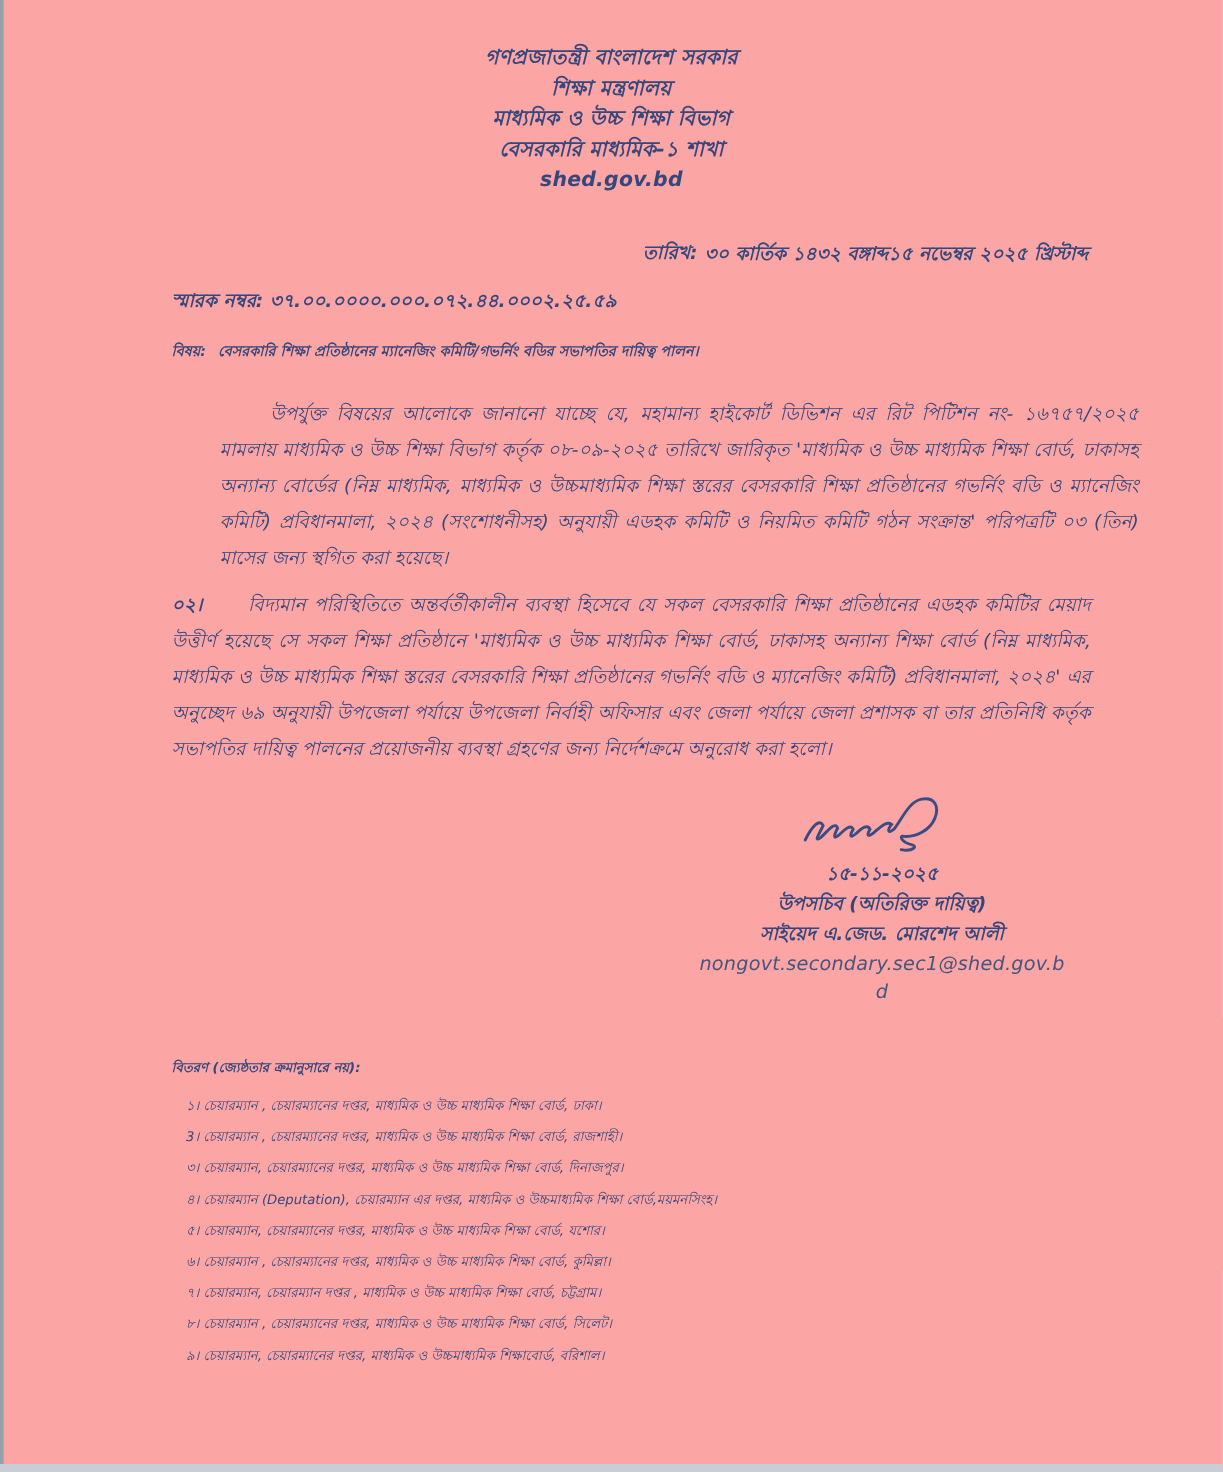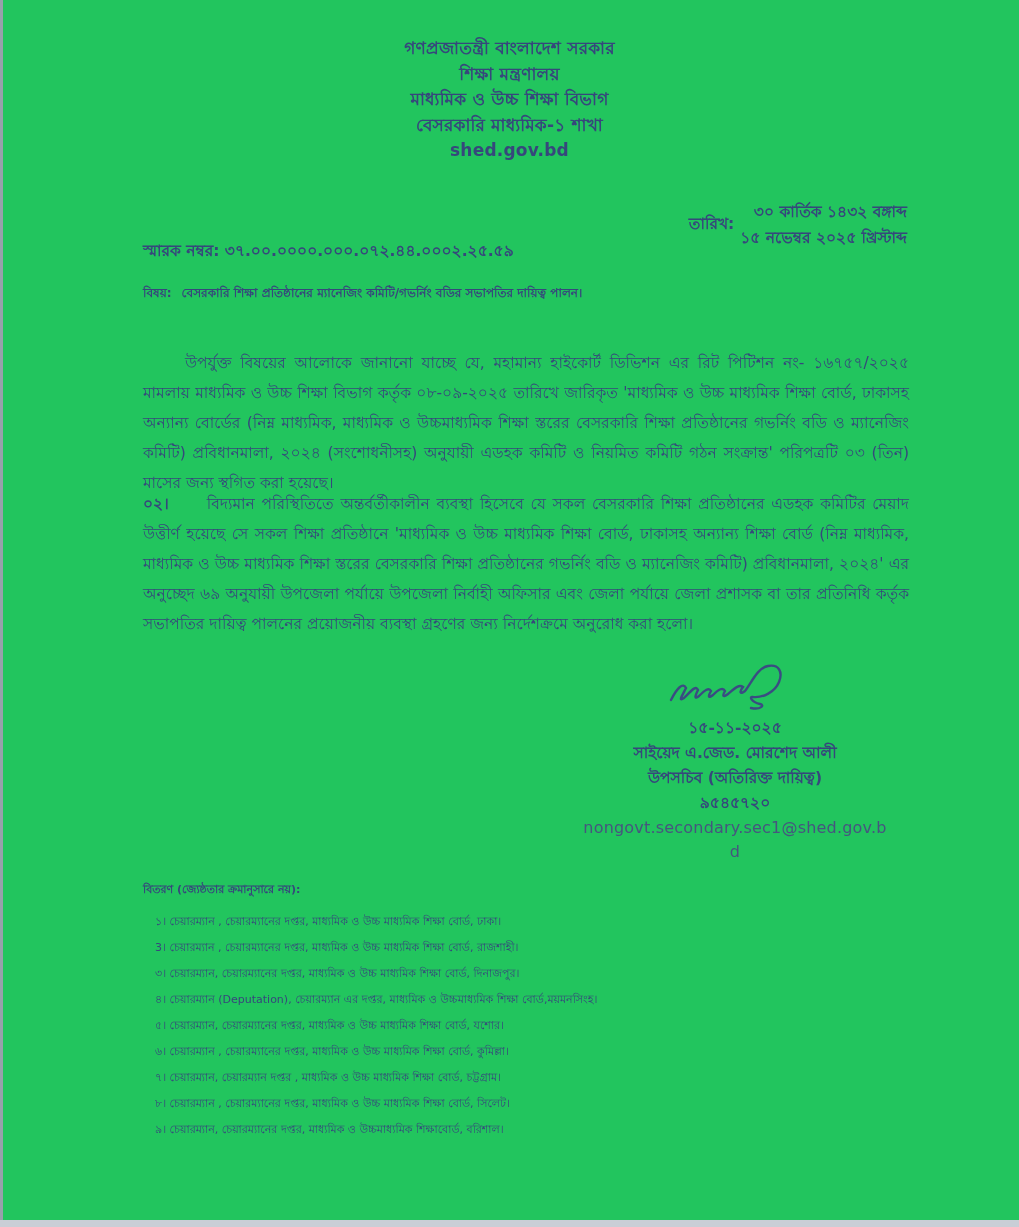"গণপ্রজাতন্ত্রী বাংলাদেশ সরকার" .page { background: #22c55e -> #fca5a5; font-style: none -> italic }
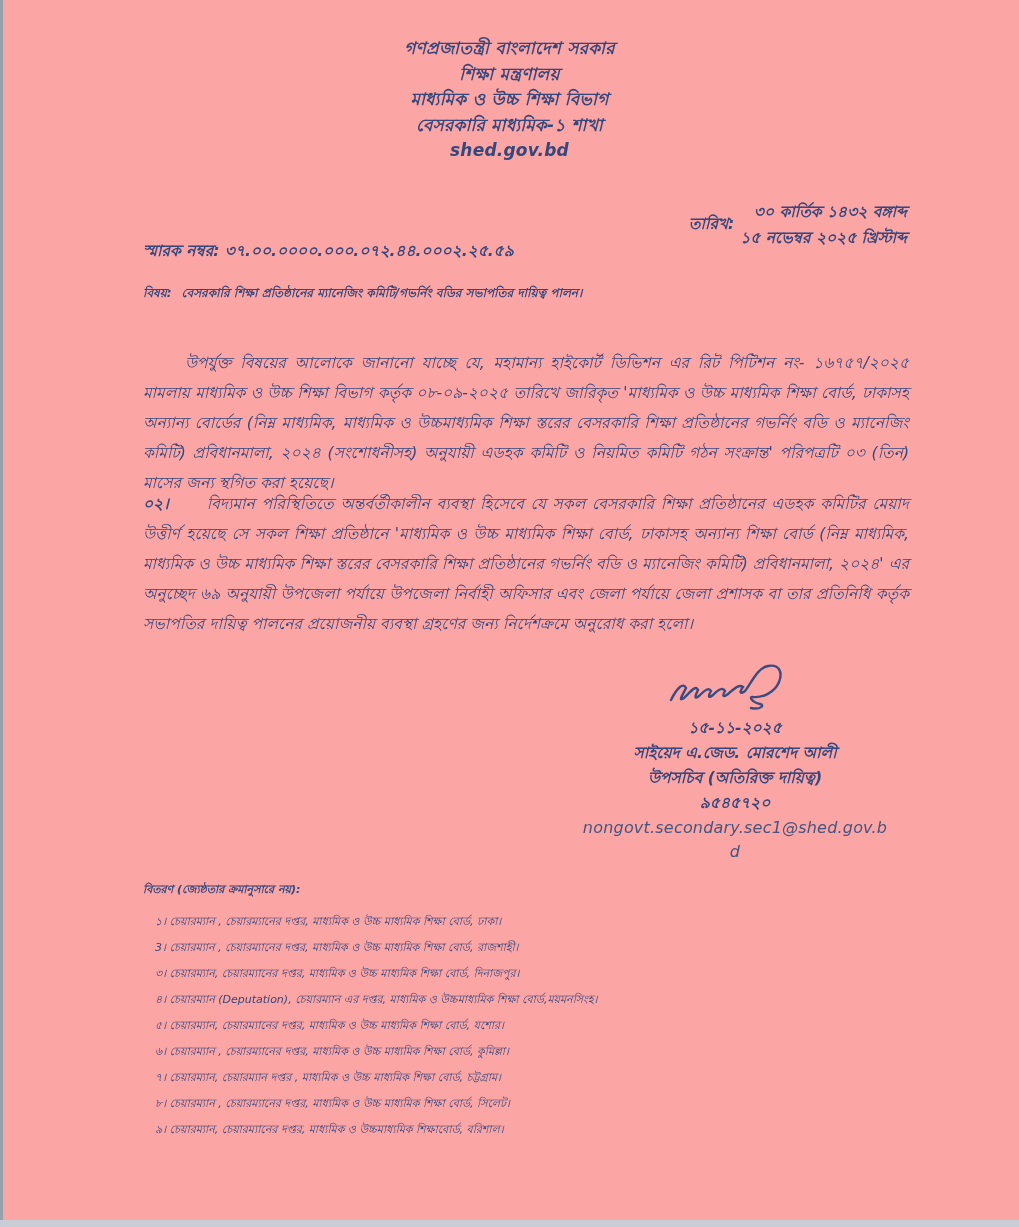"৩০ কার্তিক ১৪৩২ বঙ্গাব্দ" .meta-date .lines { flex-direction: column -> row; text-align: right -> left }
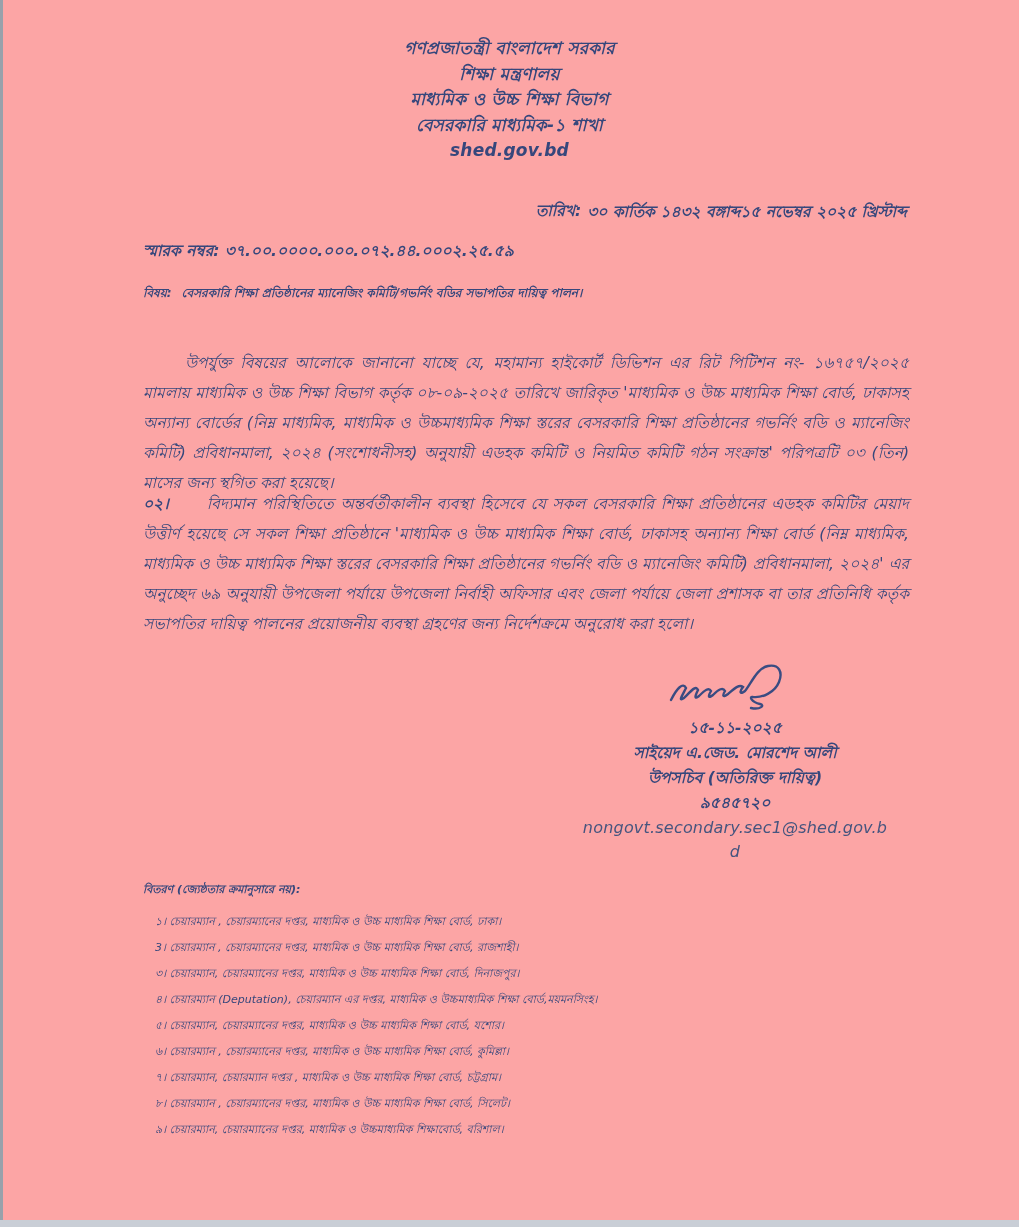"উপর্যুক্ত বিষয়ের আলোকে জানানো যাচ্ছে" .para1 { margin-left: none -> 40px; top: 348px -> 330px }
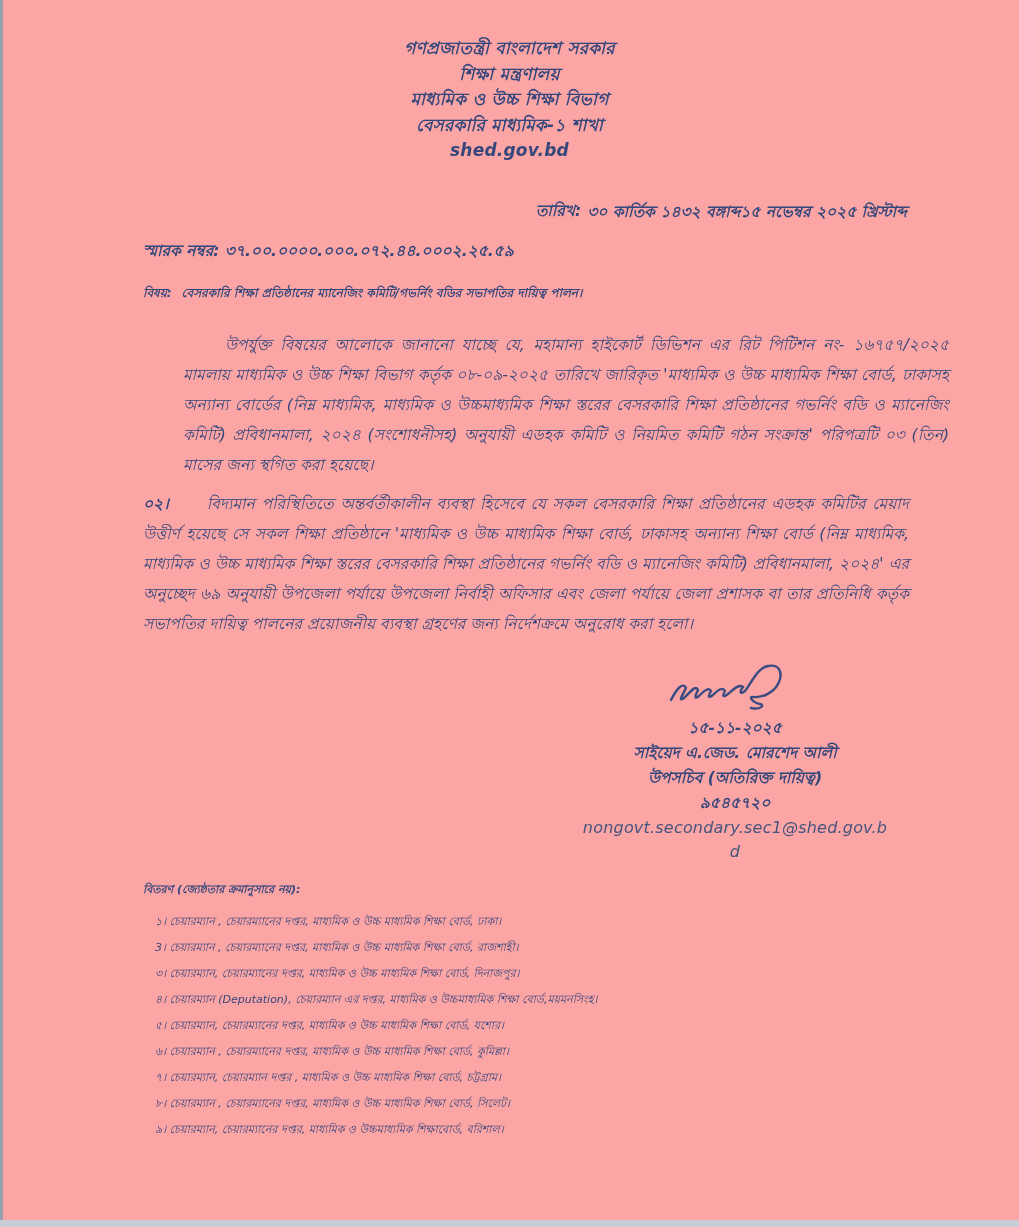"সাইয়েদ এ.জেড. মোরশেদ আলী" div { order: before "উপসচিব (অতিরিক্ত দায়িত্ব)" -> after "উপসচিব (অতিরিক্ত দায়িত্ব)" }
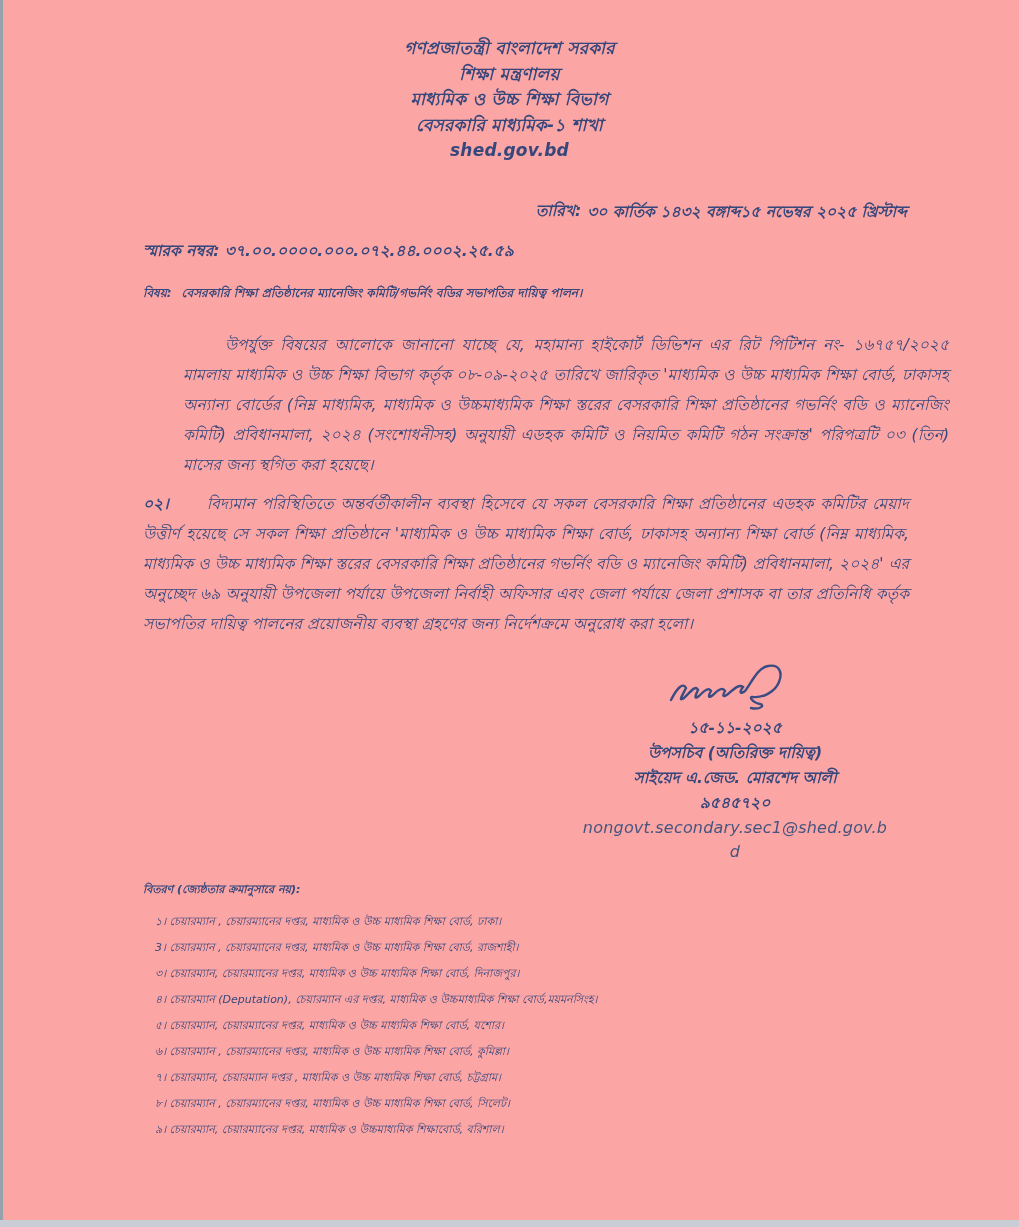"৯৫৪৫৭২০" div { html: <div>৯৫৪৫৭২০</div> -> none }
